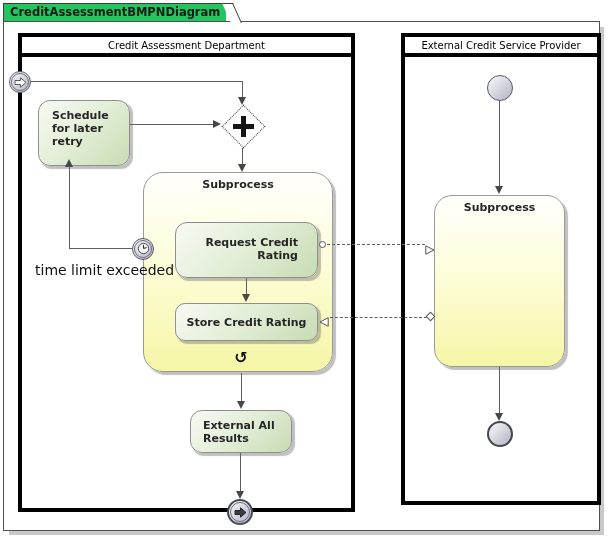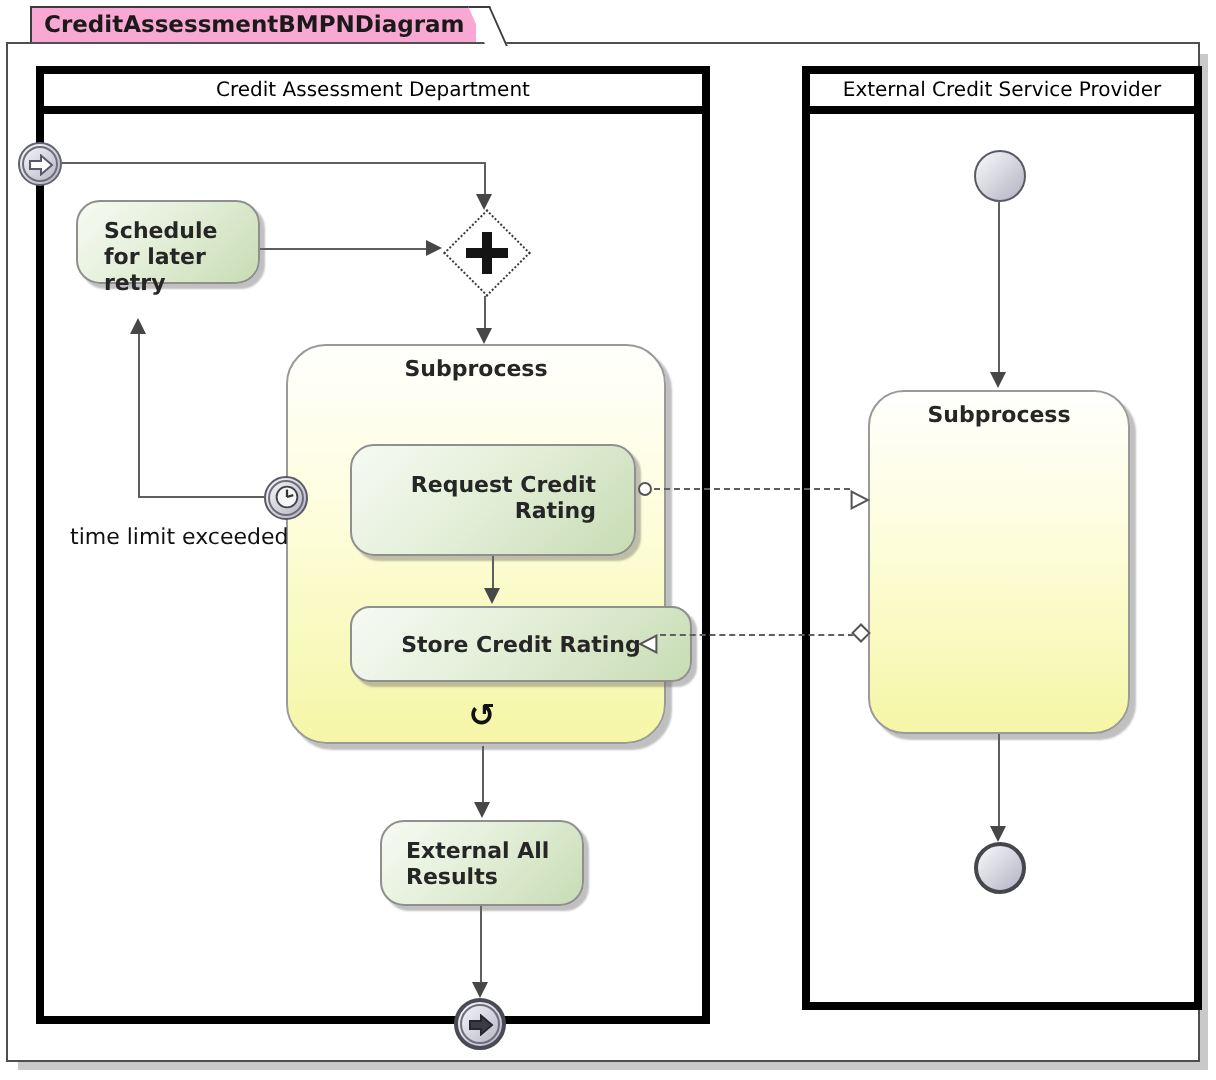"CreditAssessmentBMPNDiagram" #diagram-tab { background: #f9a8d4 -> #22c55e; left: 15px -> 3px }
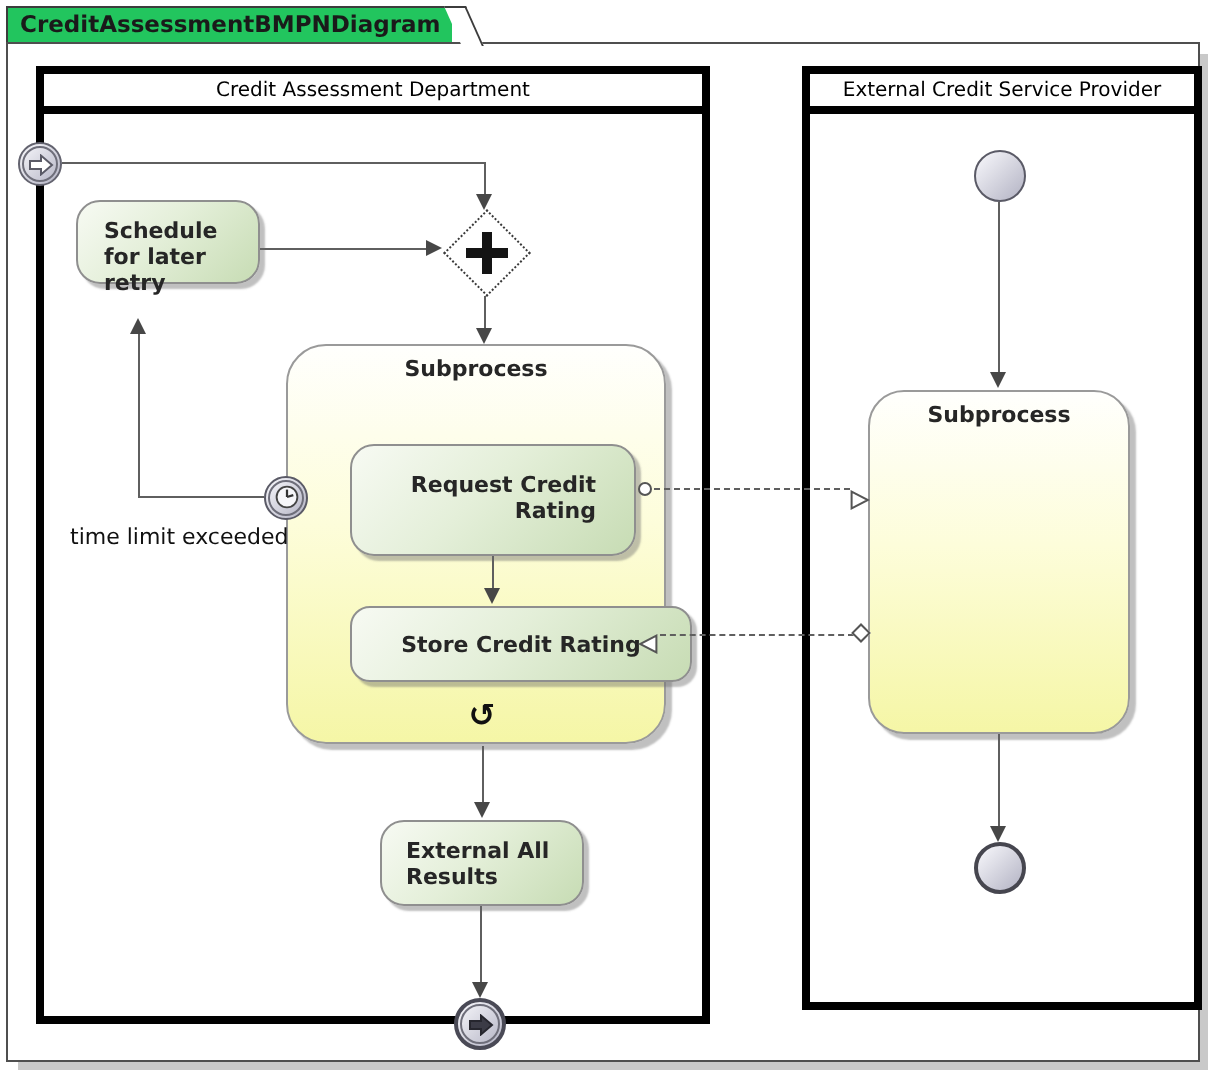"Schedule for later retry" #task-schedule { height: 42px -> 66px }
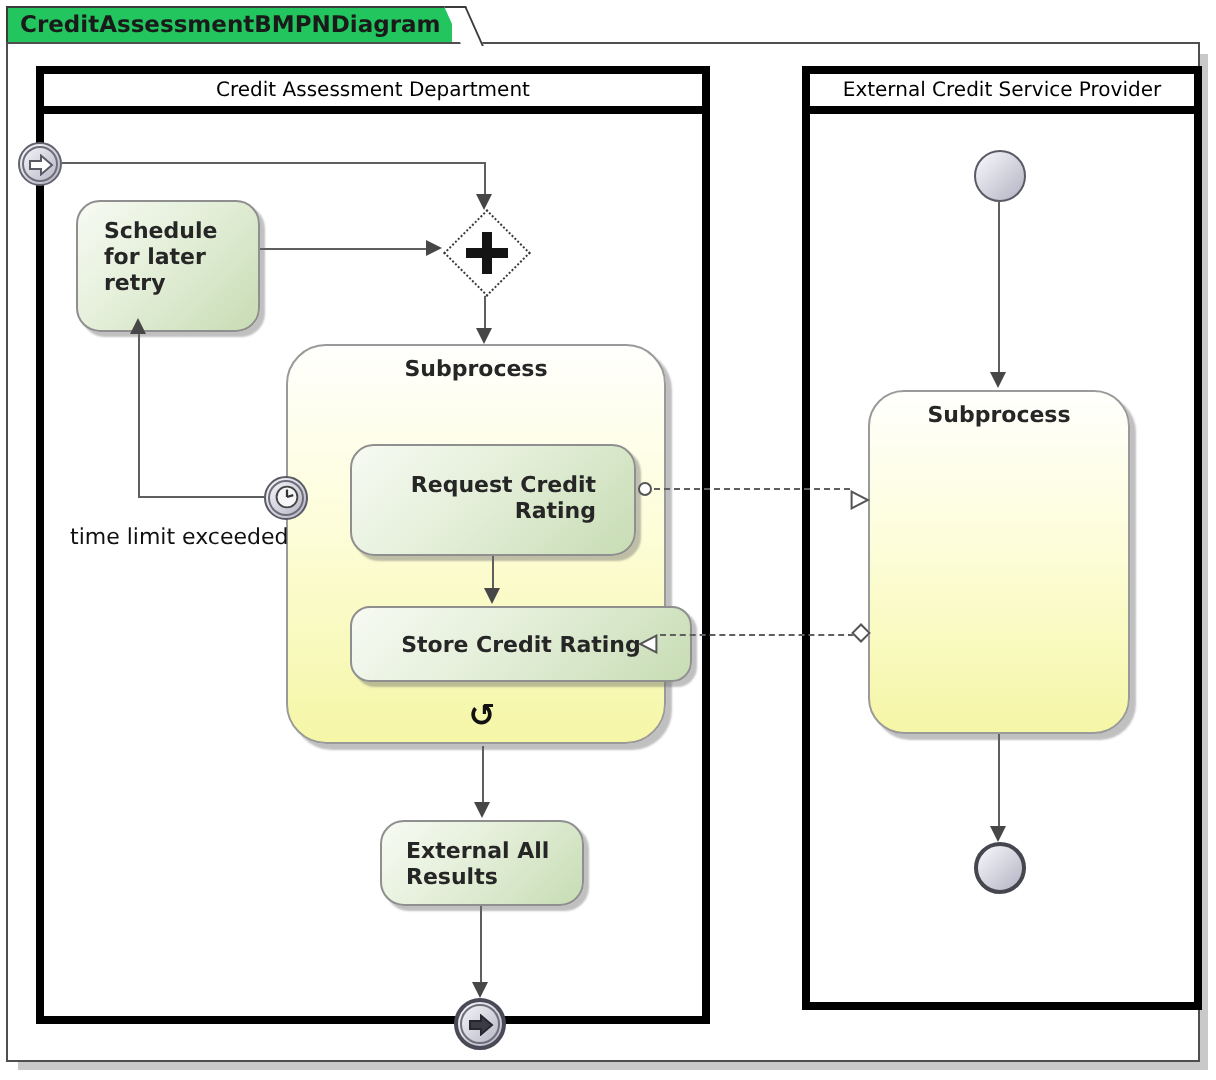"time limit exceeded" #lbl-time-limit { font-size: 11px -> 14px }
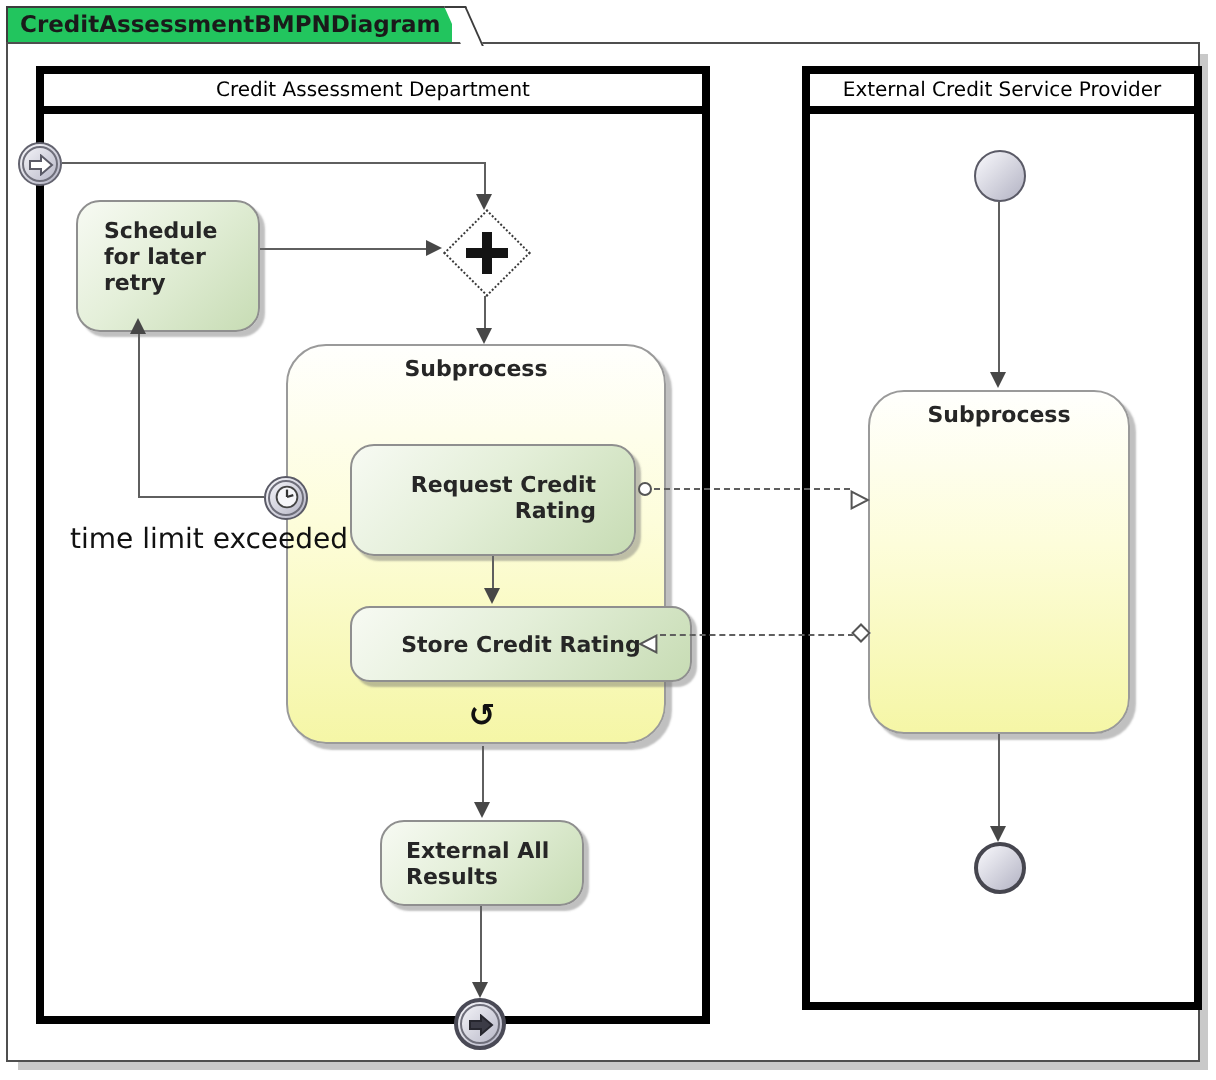"Store Credit Rating" #task-store { width: 171px -> 143px }
